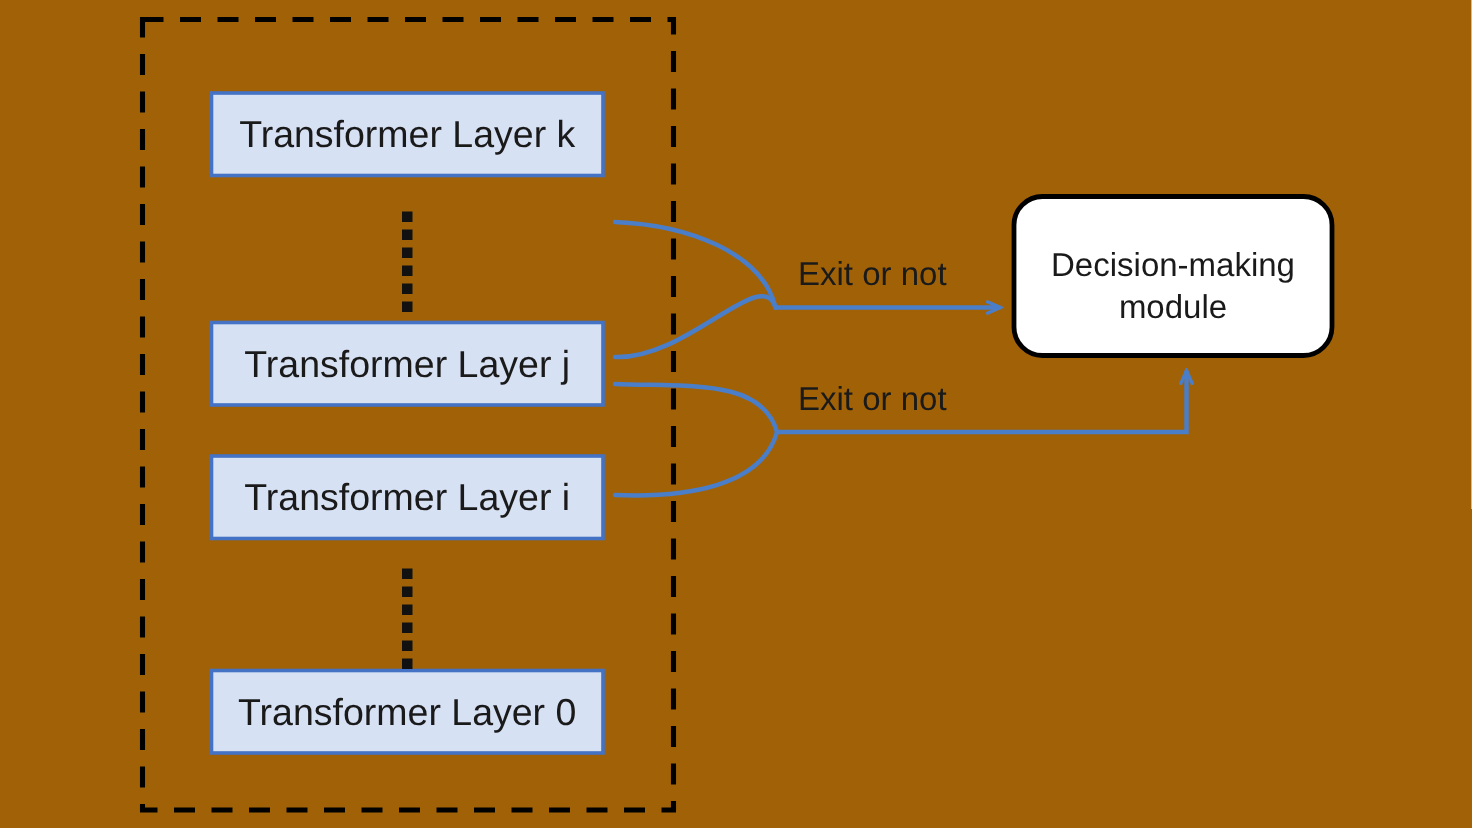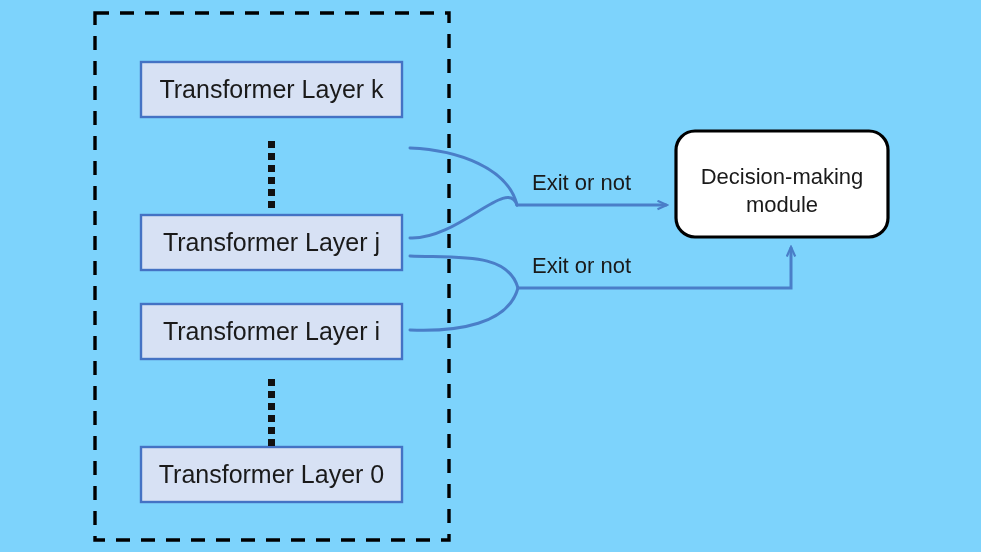"Transformer Layer k" #canvas { background: #7dd3fc -> #a16207 }
